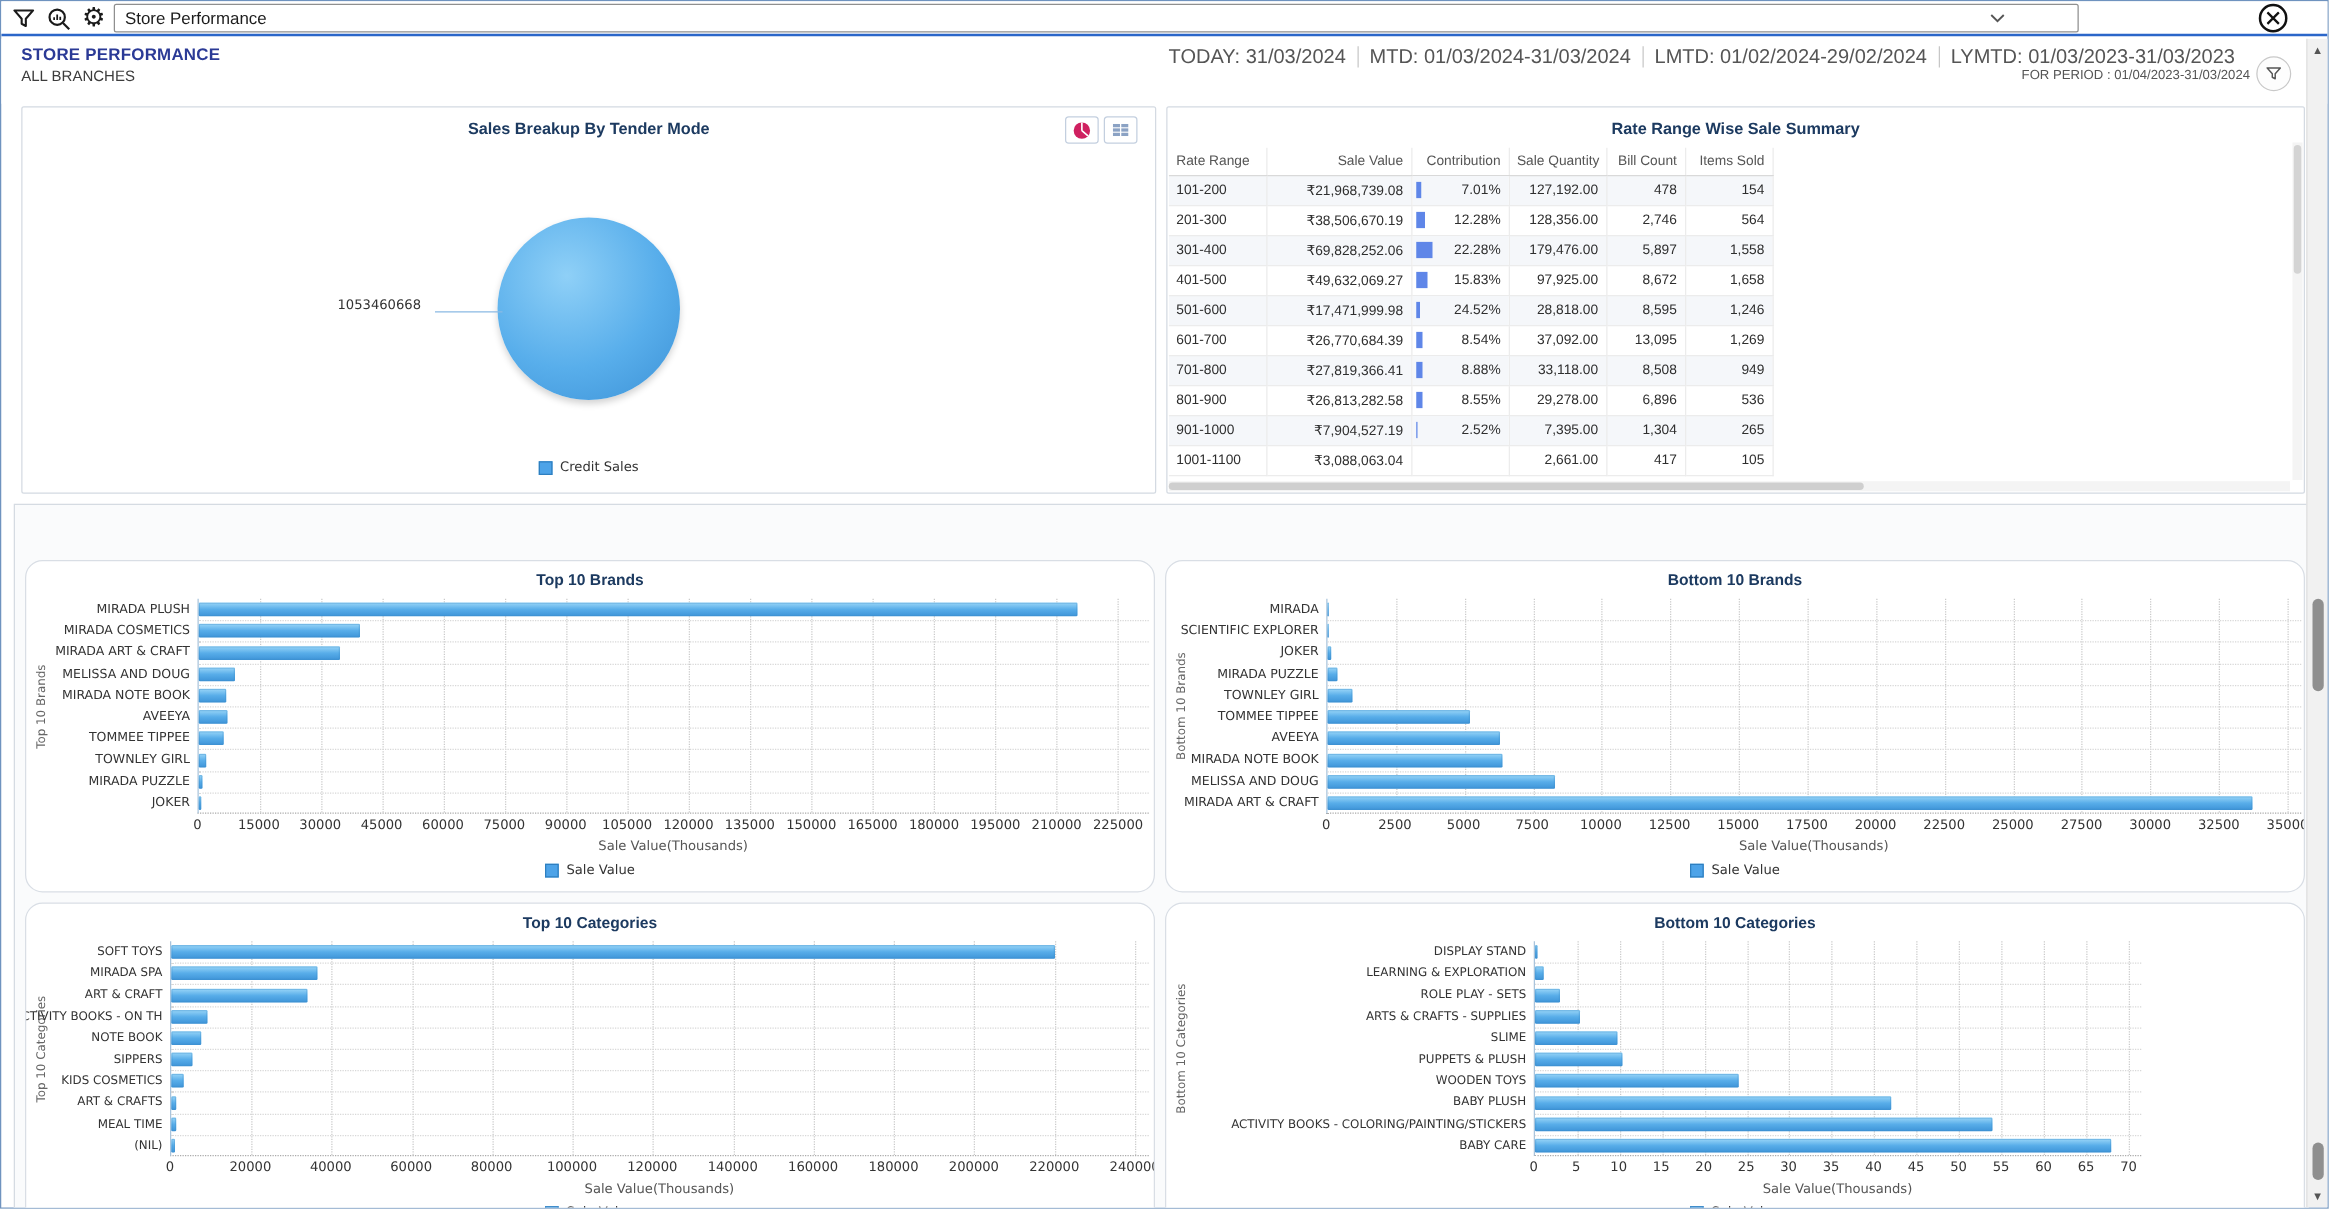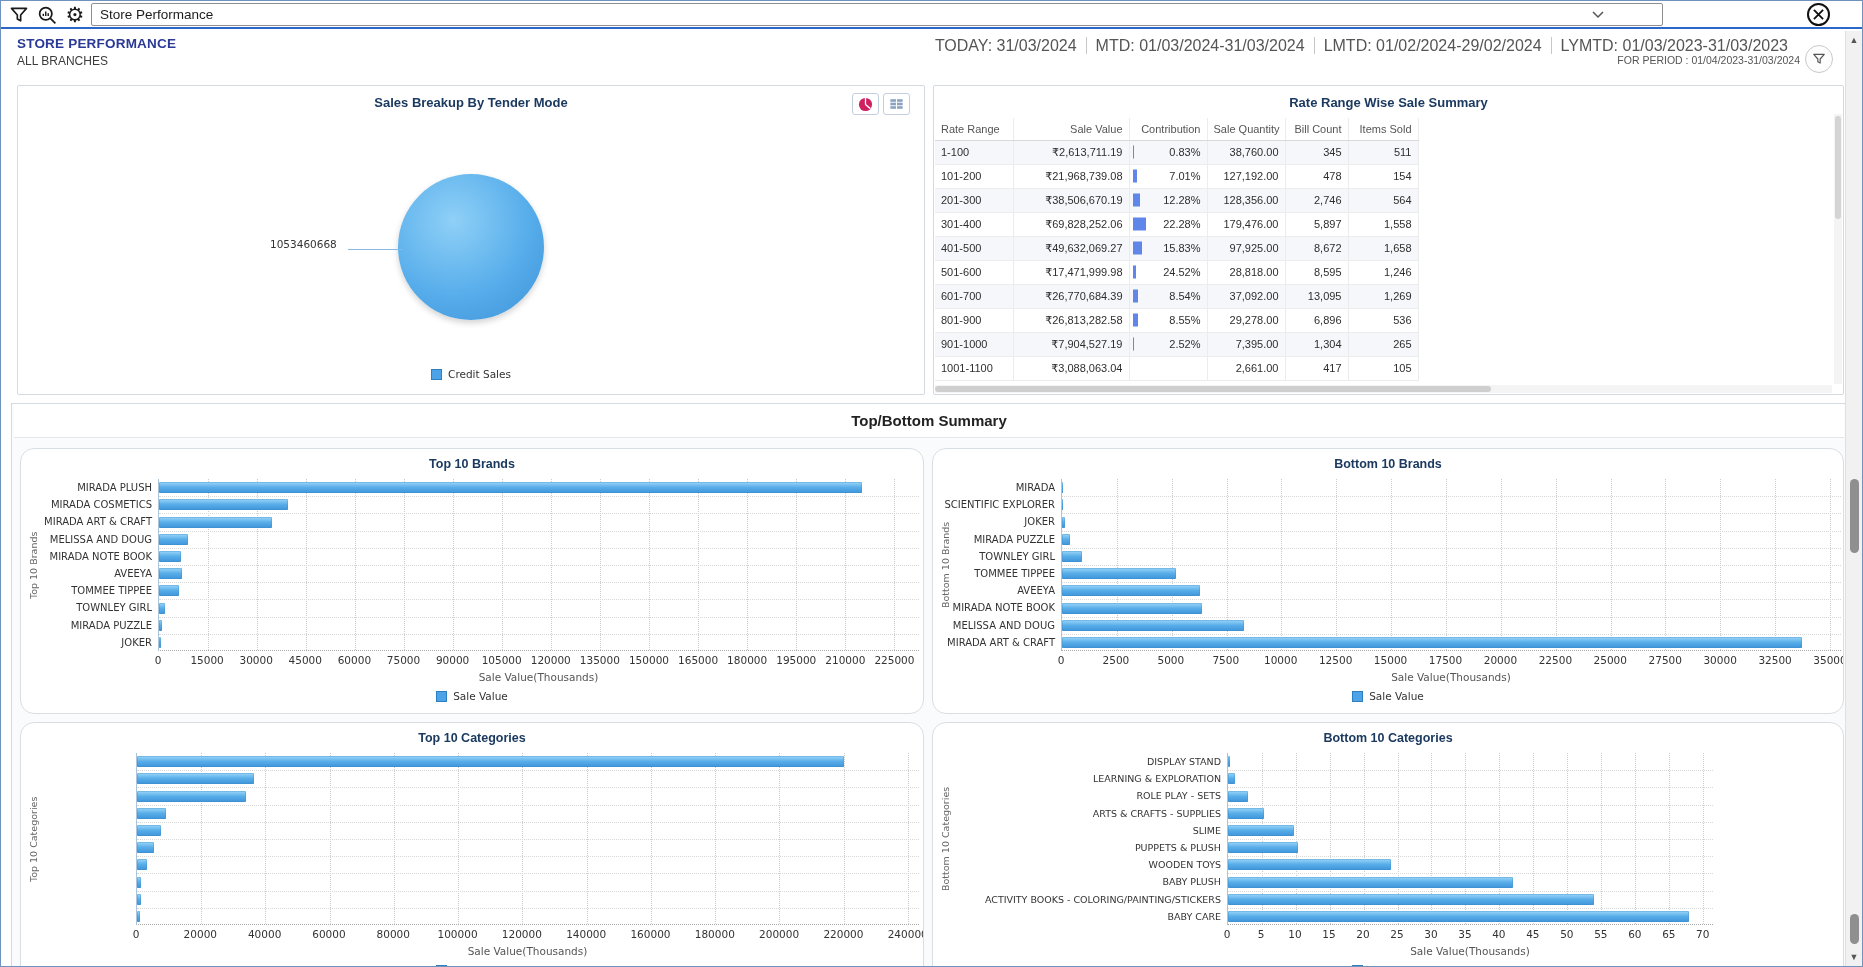"1-100" tr { html: <tr> <td>1-100</td> <td>₹2,613,711.19</td> <td><i></i><span>0.83%</span></td> <td>38,760.00</td> <td>345</td> <td>511</td> </tr> -> none }
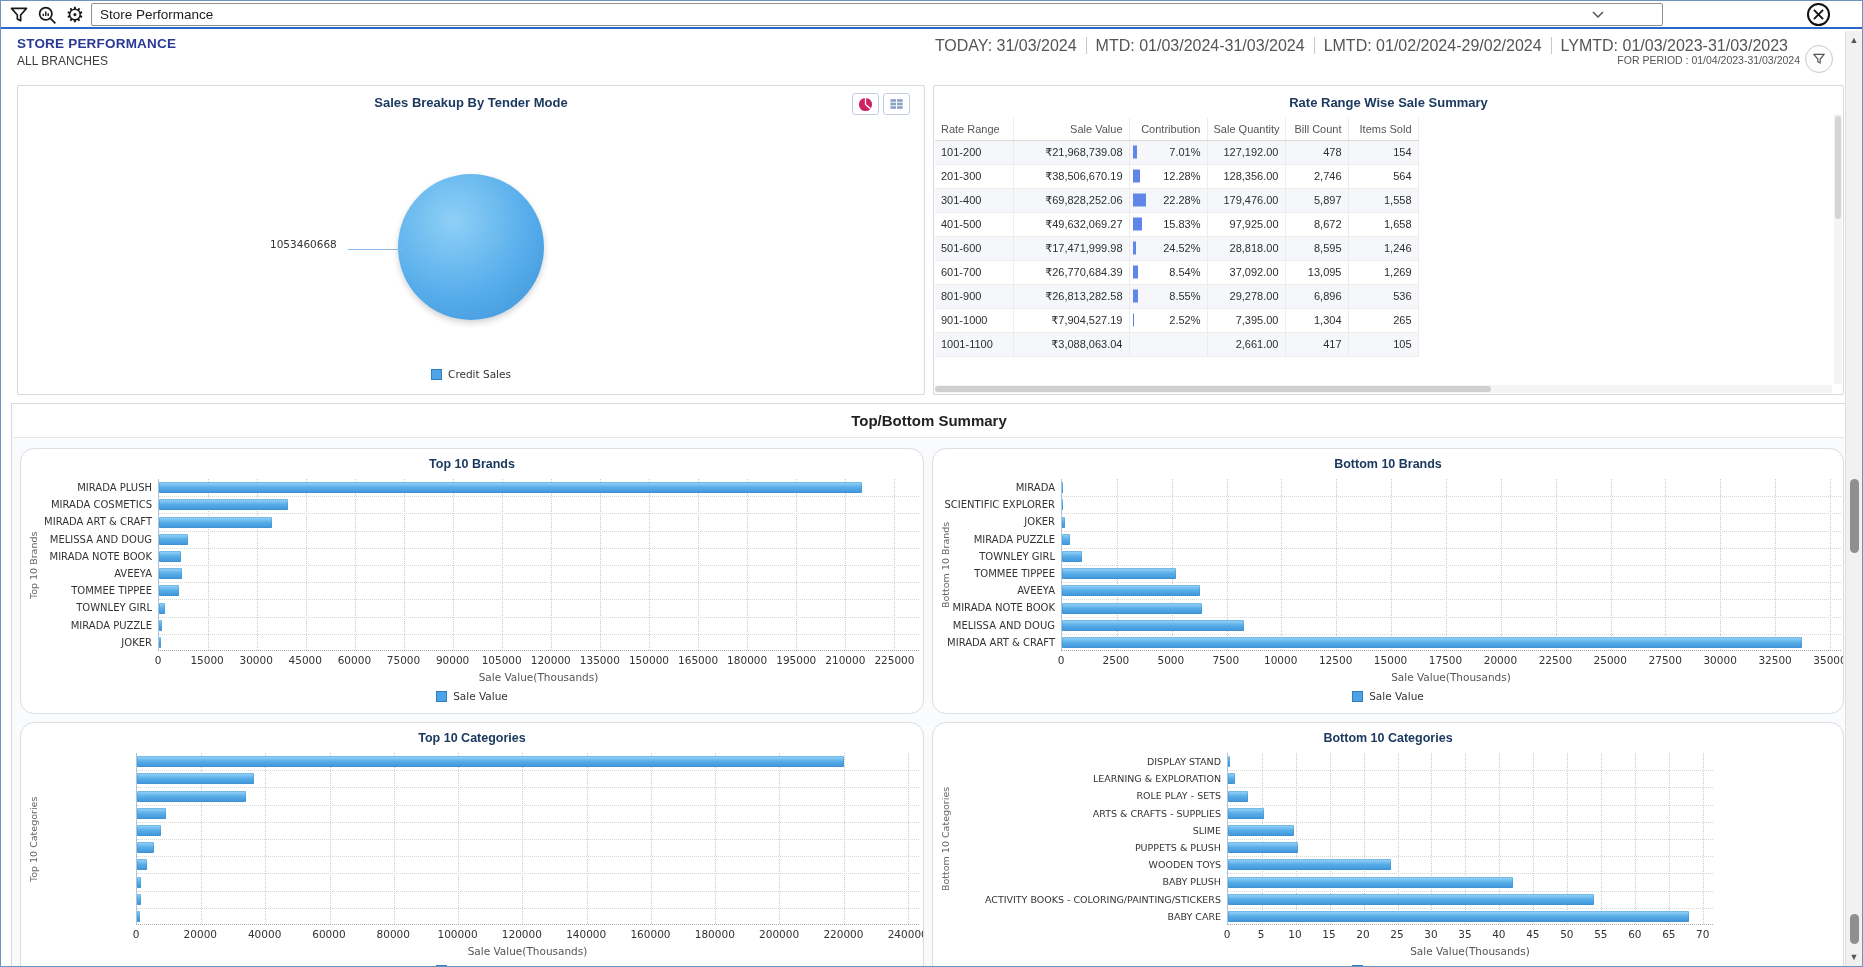"701-800" tr { html: none -> <tr> <td>701-800</td> <td>₹27,819,366.41</td> <td><i></i><span>8.88%</span></td> <td>33,118.00</td> <td>8,508</td> <td>949</td> </tr> }
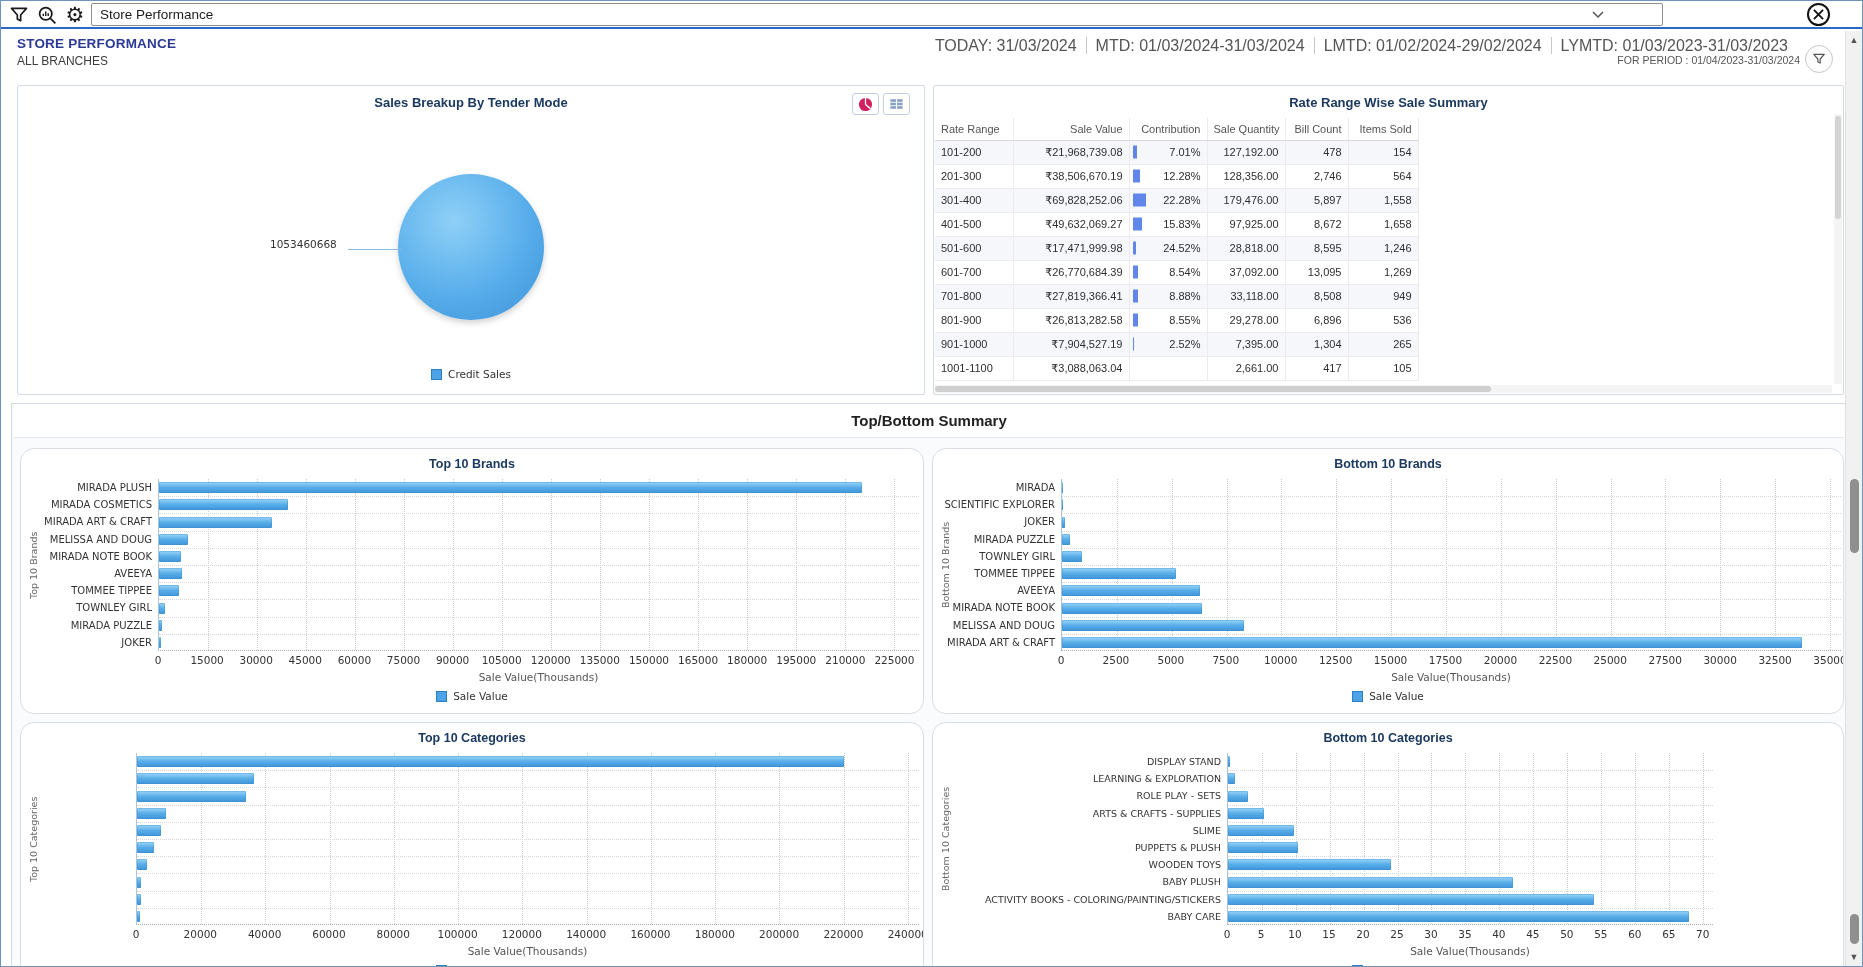"Top/Bottom Summary" div { html: <div>Top/Bottom Summary</div> -> none }
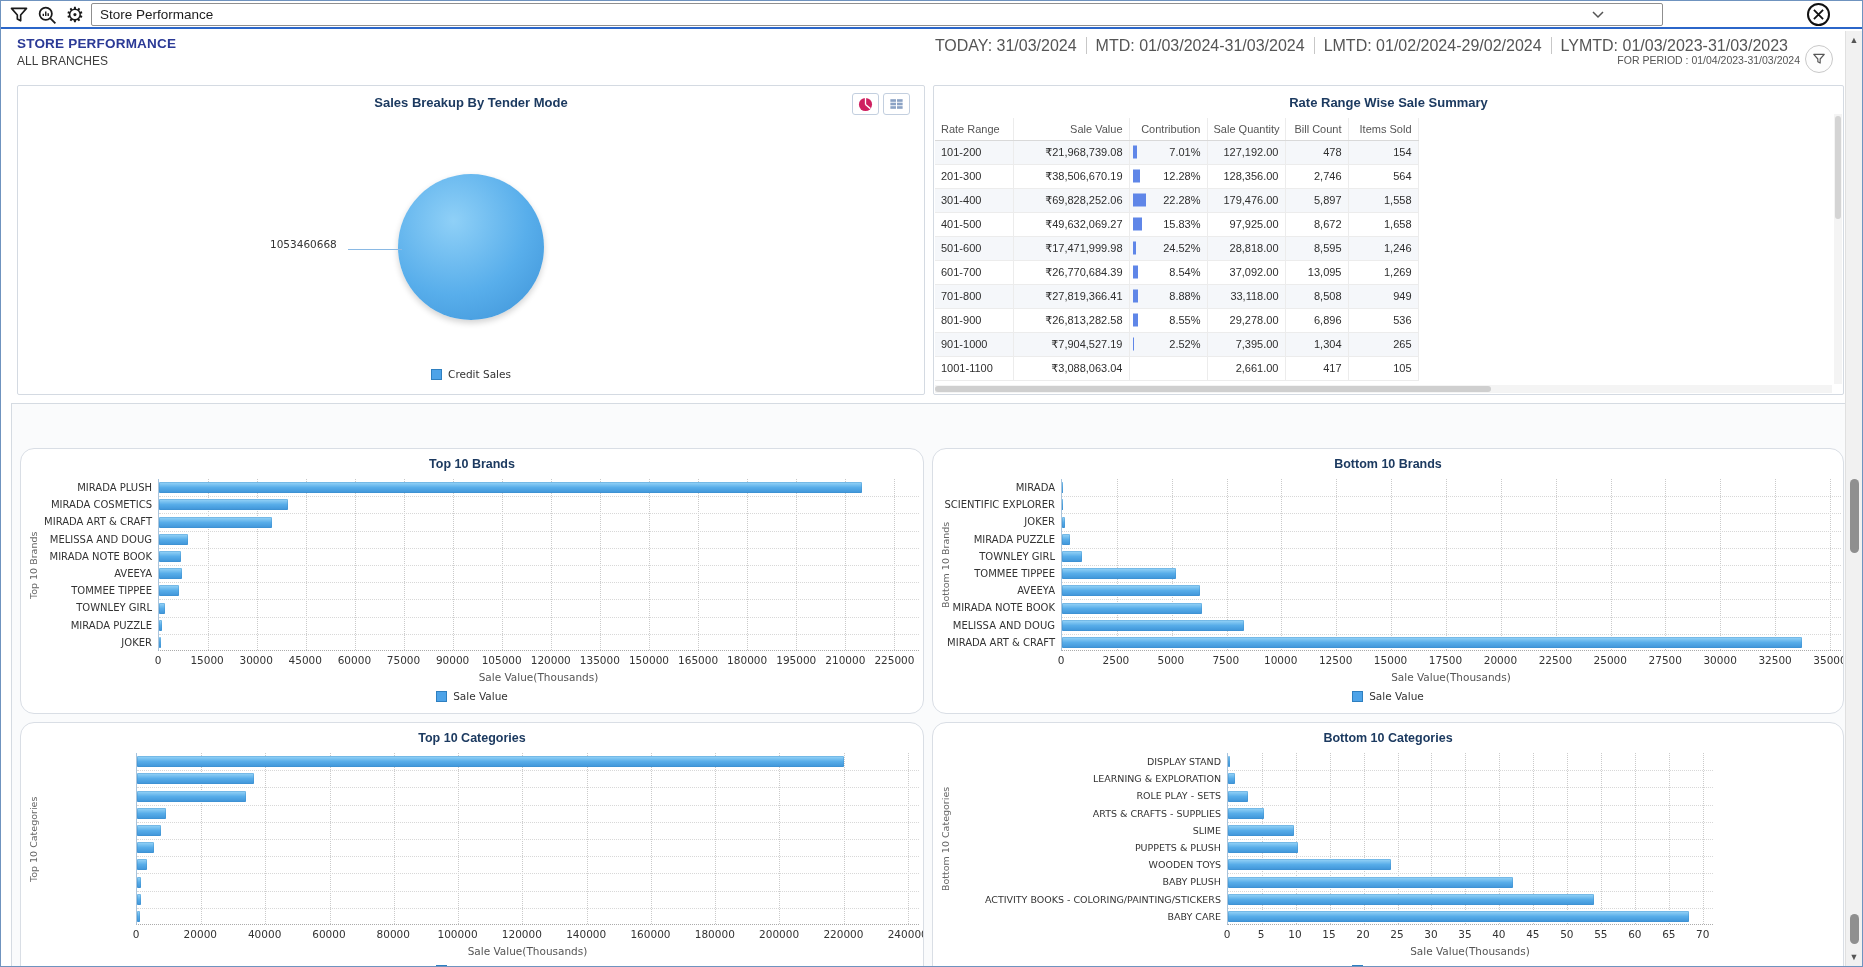"SOFT TOYS" div.labels { html: none -> <div> <div>SOFT TOYS</div> <div>MIRADA SPA</div> <div>ART &amp; CRAFT</div> <div>CTIVITY BOOKS - ON TH</div> <div>NOTE BOOK</div> <div>SIPPERS</div> <div>KIDS COSMETICS</div> <div>ART &amp; CRAFTS</div> <div>MEAL TIME</div> <div>(NIL)</div> </div> }
